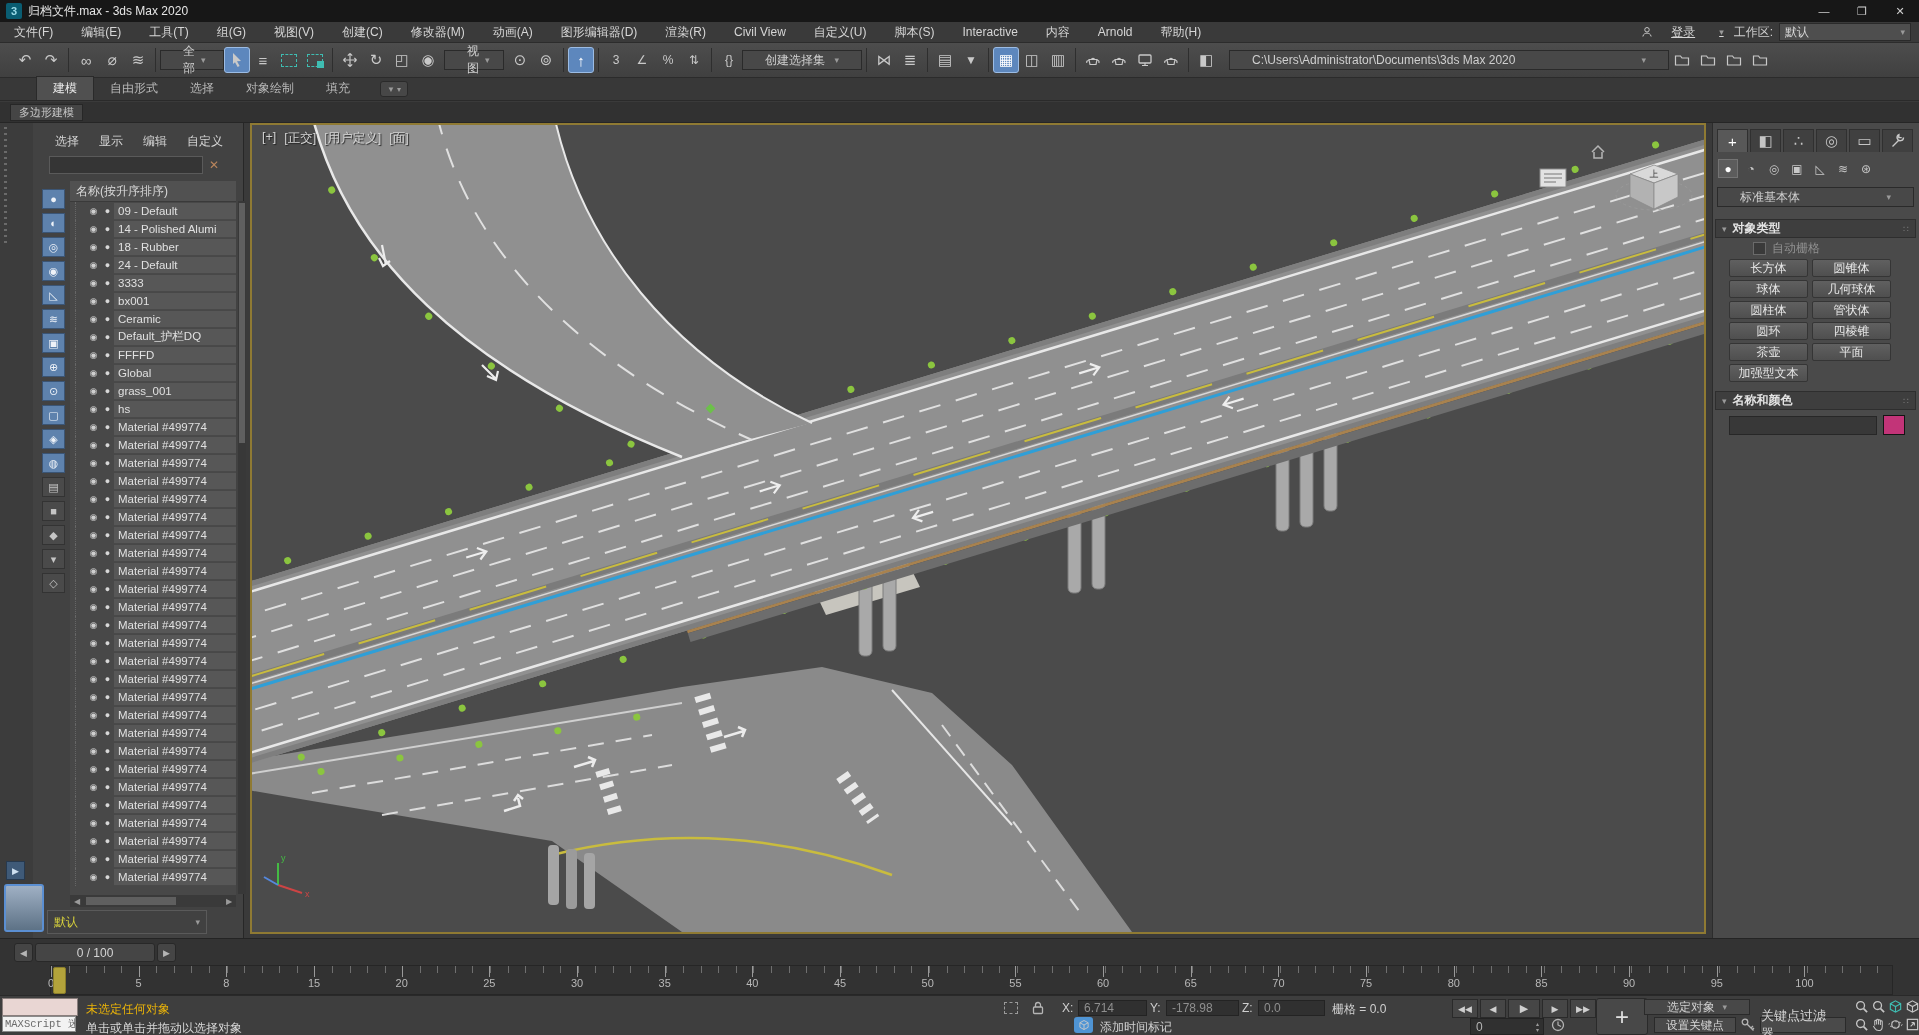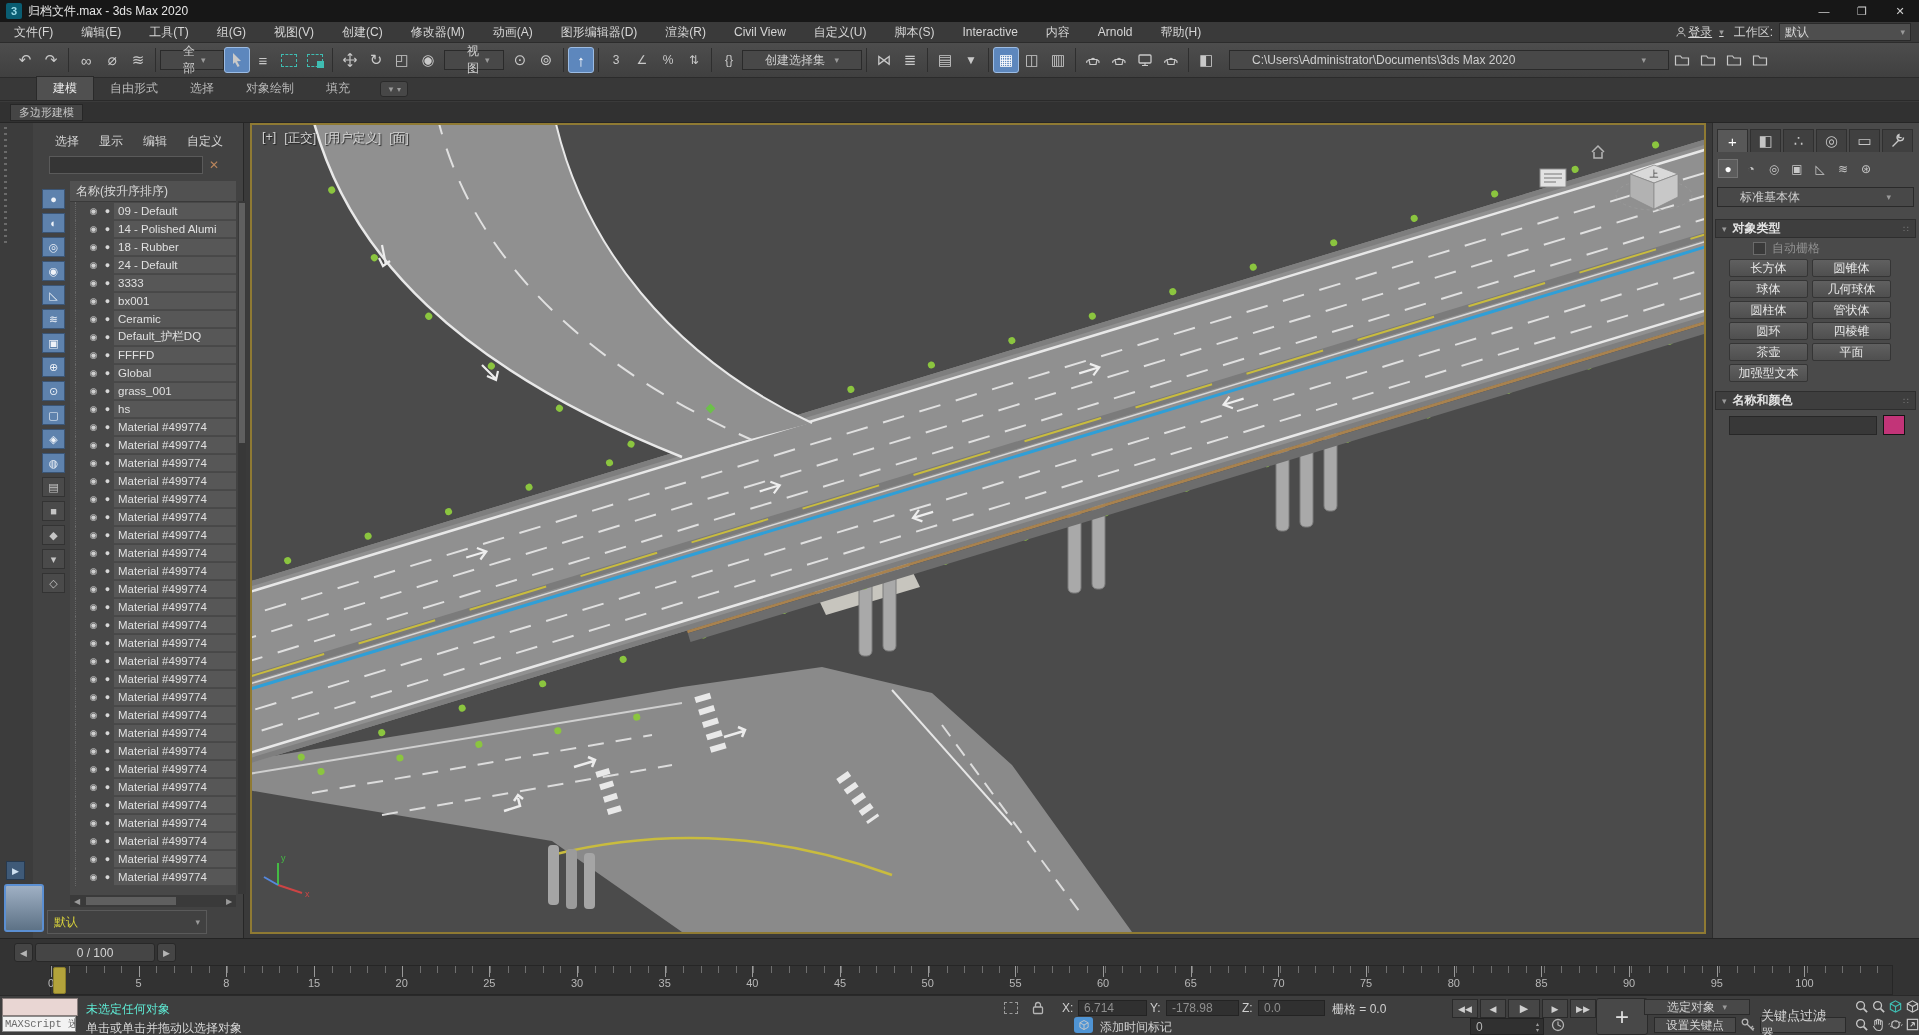"登录" .login { gap: 1px -> 18px }
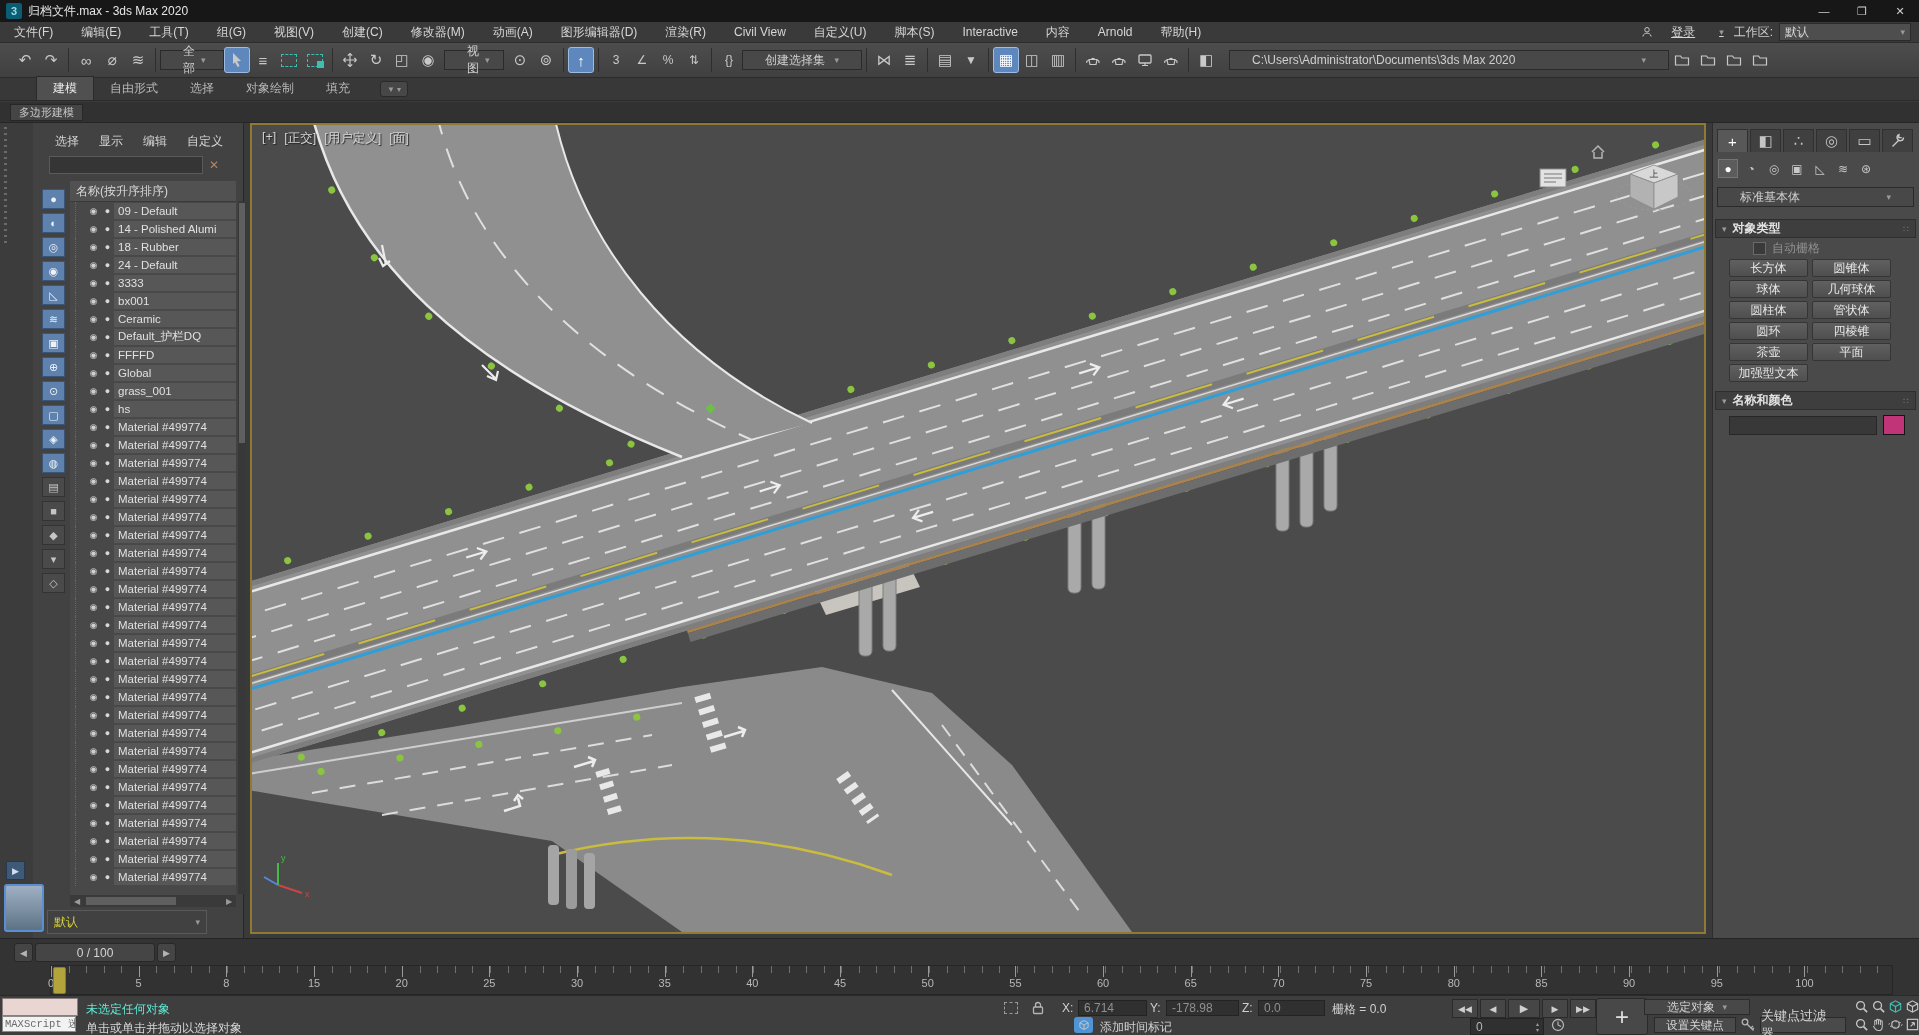"未选定任何对象" .sline1 { color: #5eead4 -> #eab308 }
